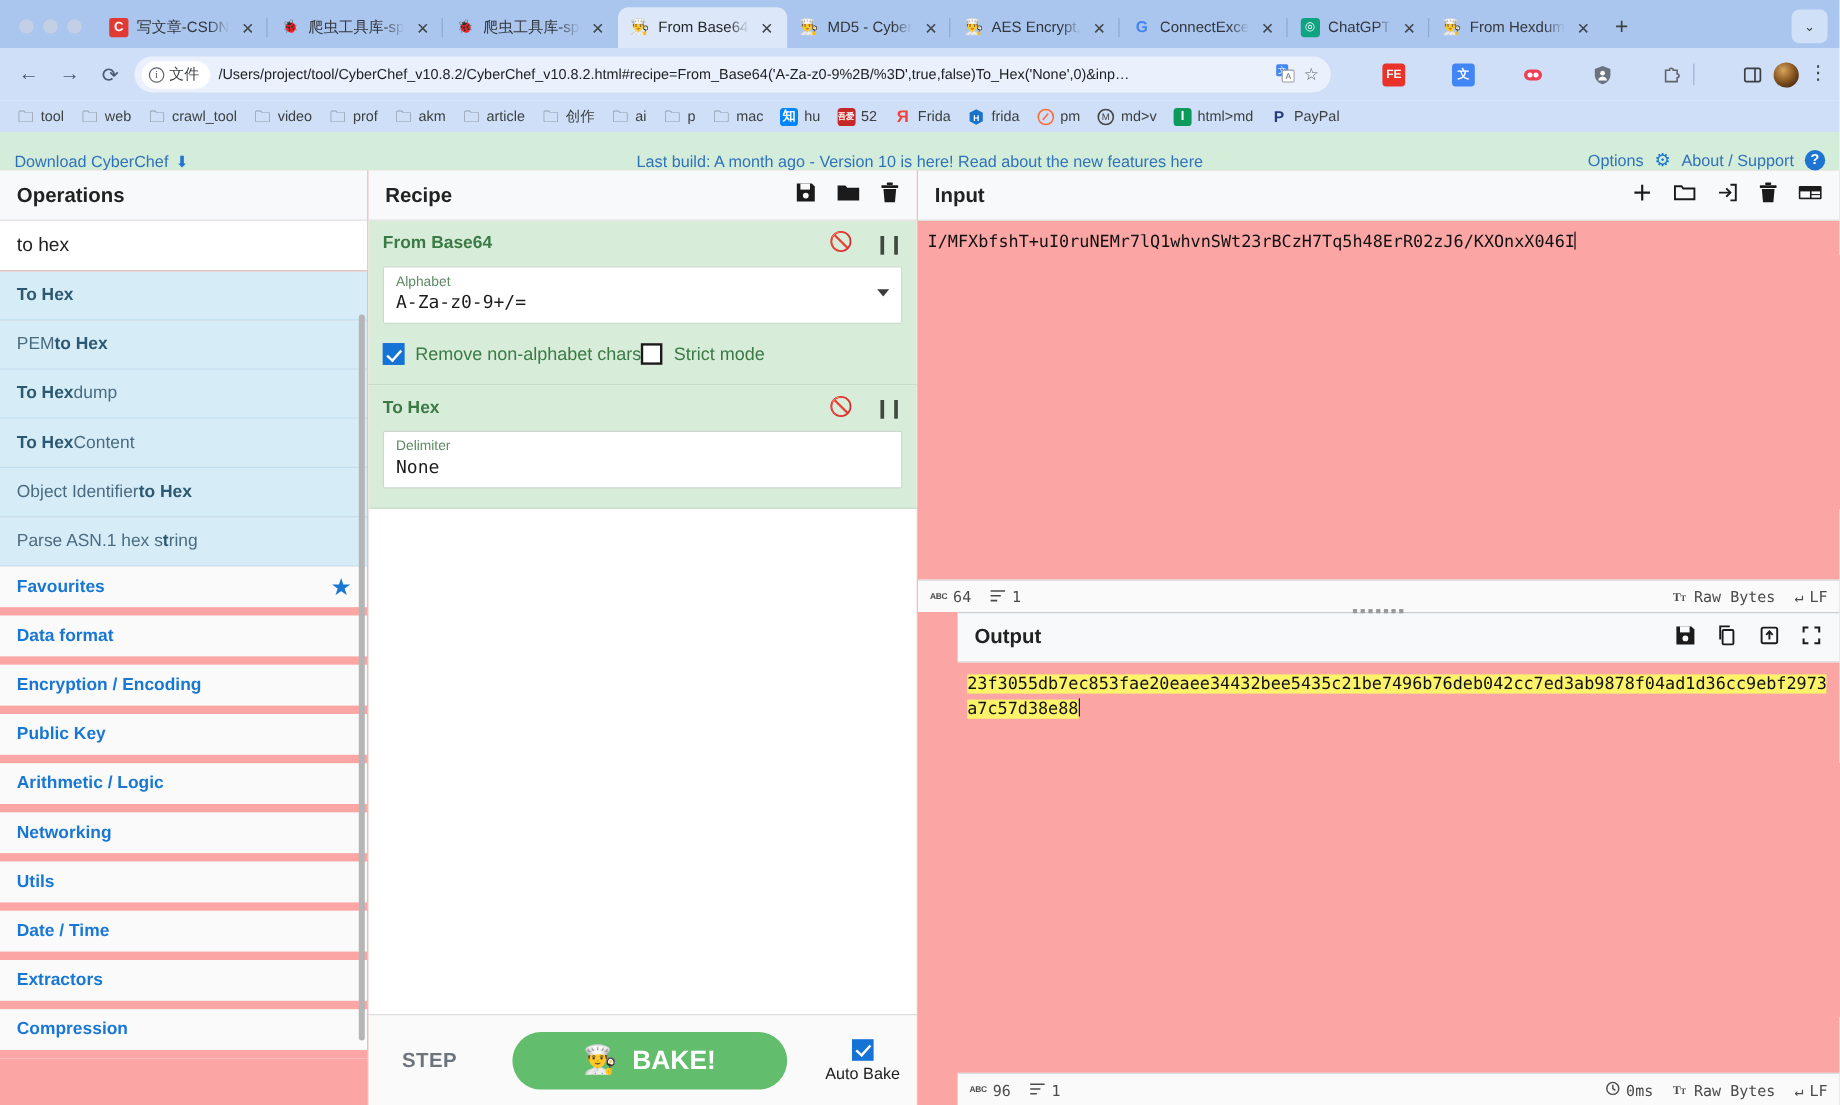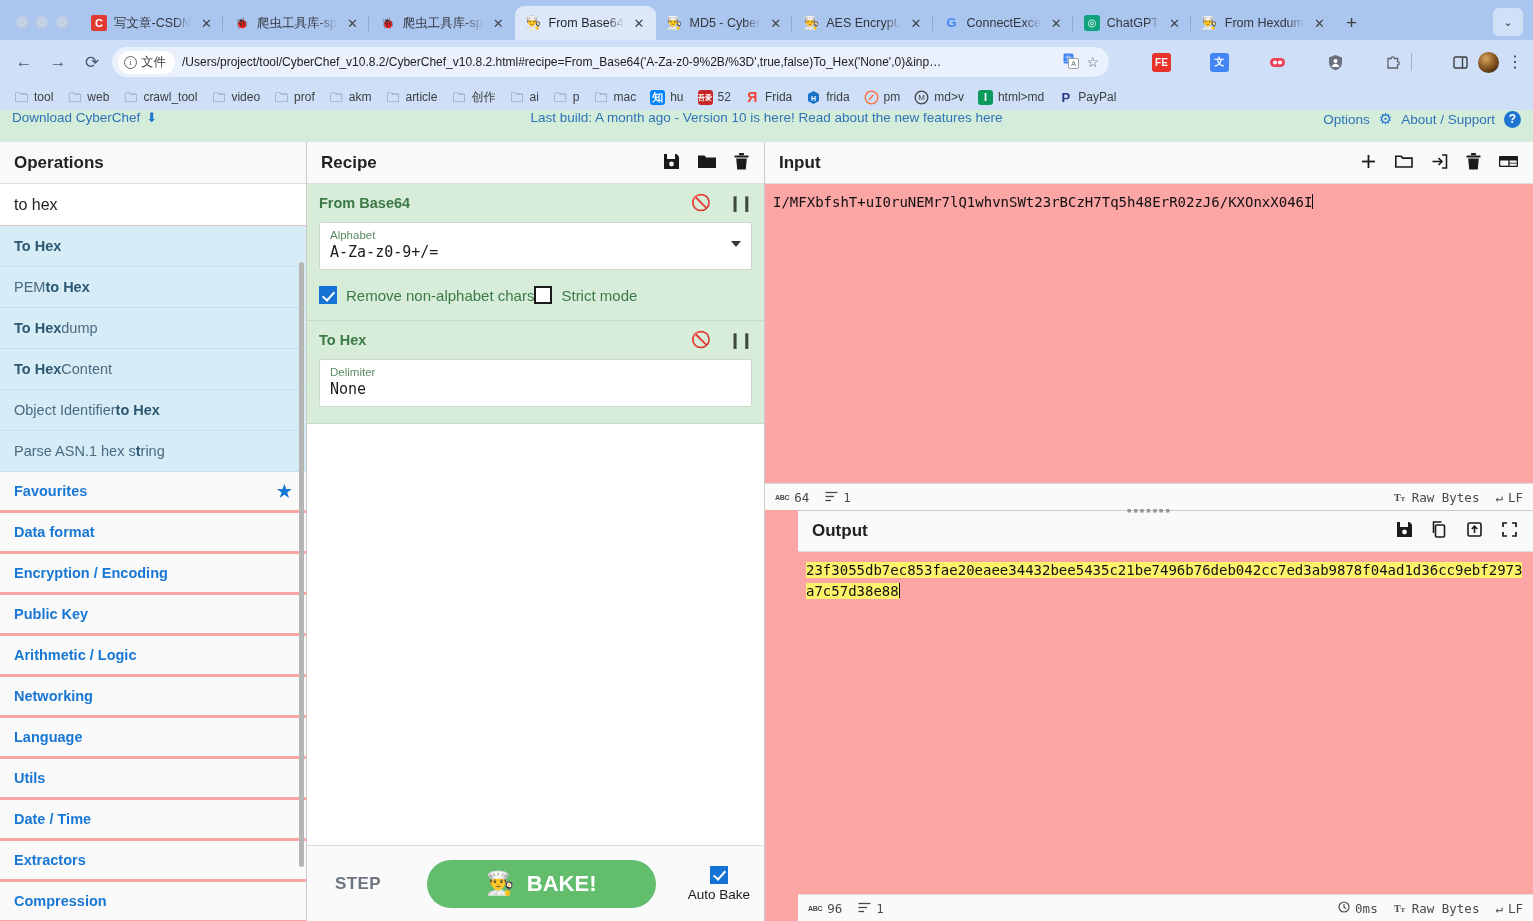"Download CyberChef" .banner { align-items: flex-start -> flex-end }
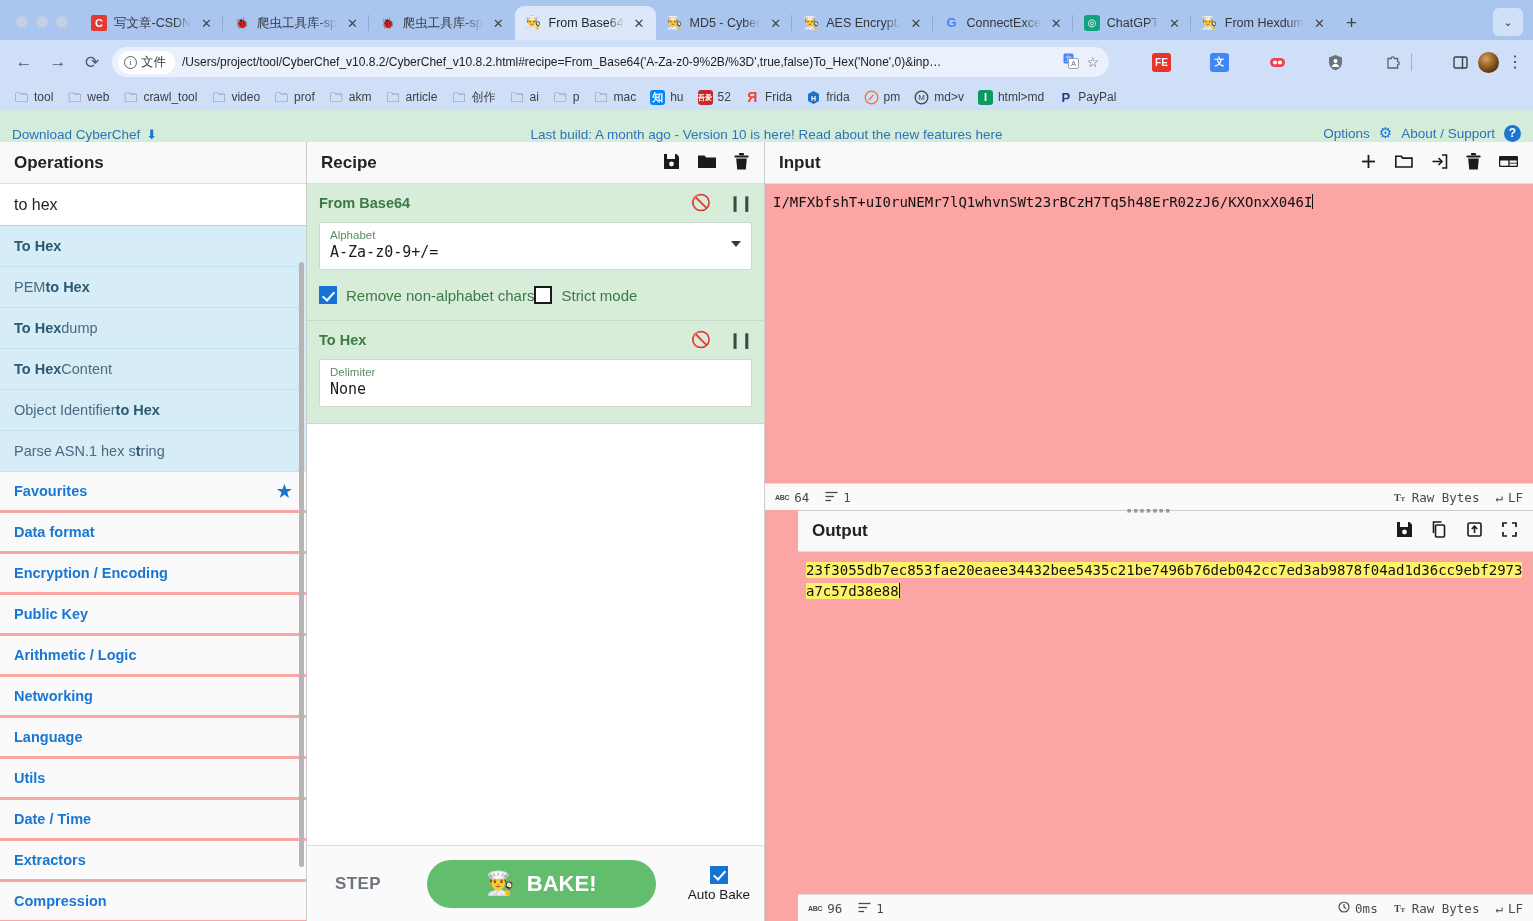"Favourites" .cat { border-bottom: 3px solid #fca5a5 -> 7px solid #fca5a5 }
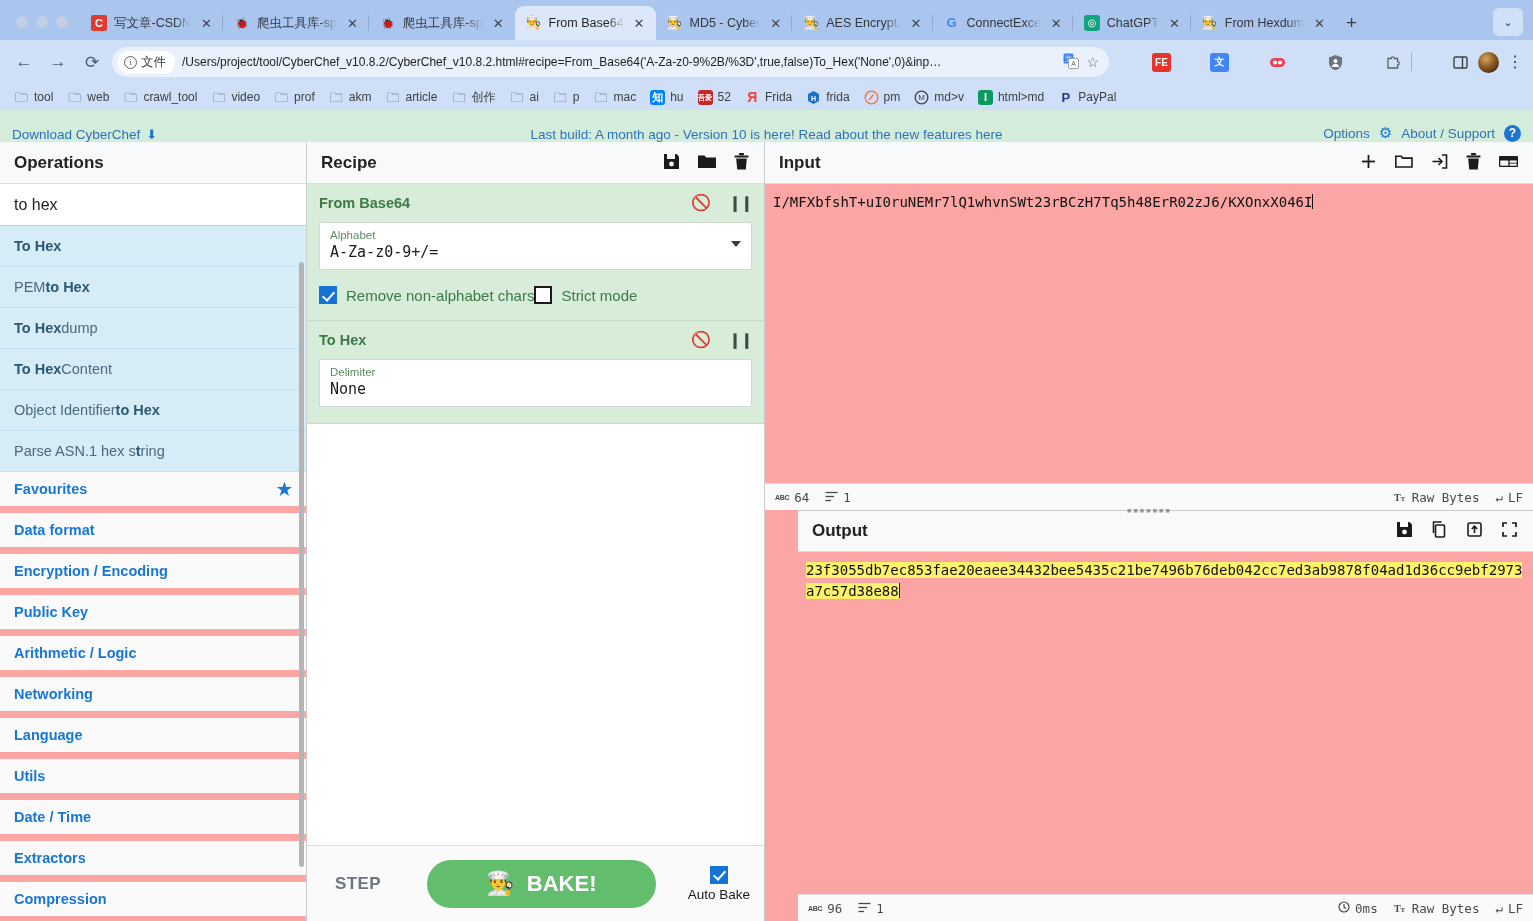"Language" div.cat { html: <div> <span>Language</span> </div> -> none }
